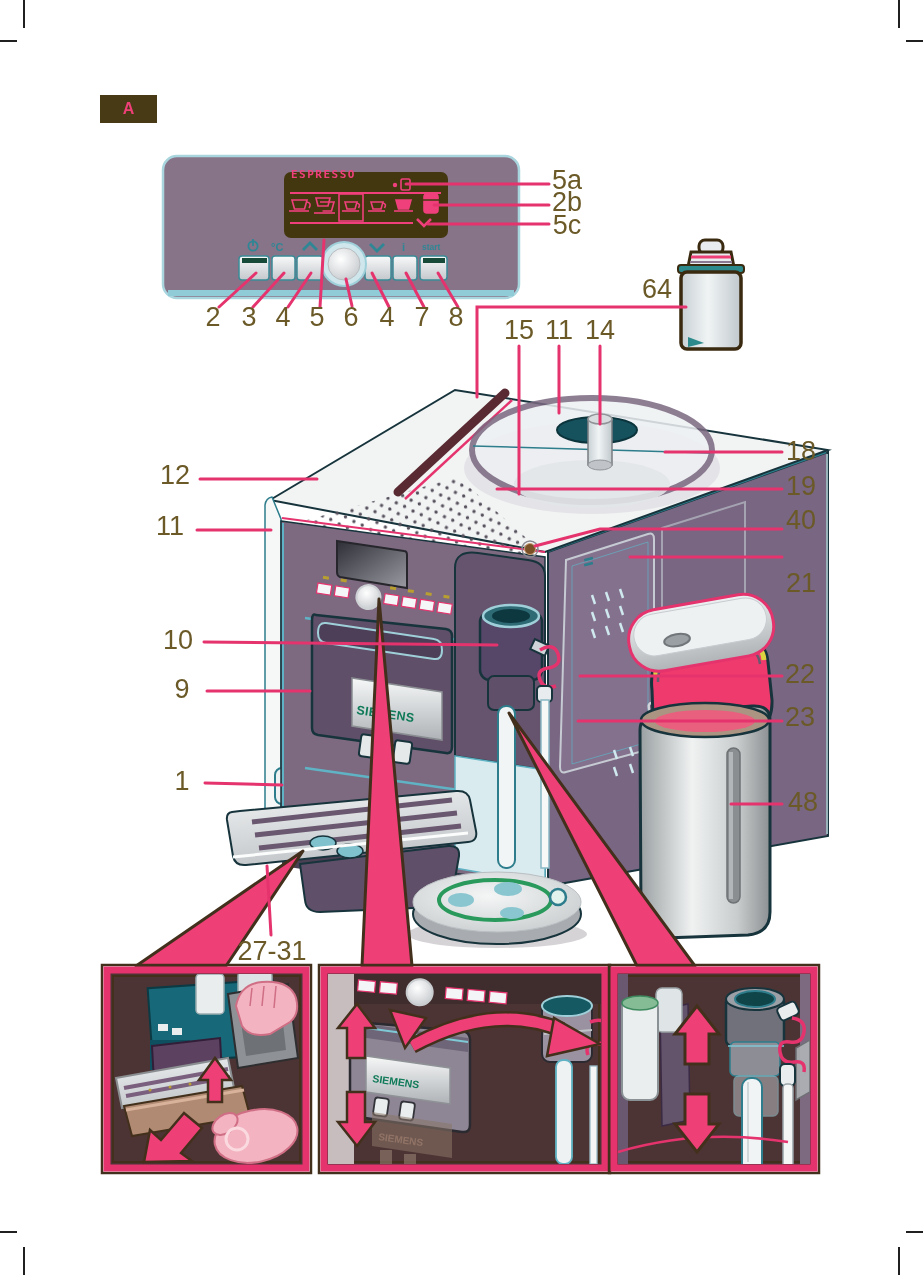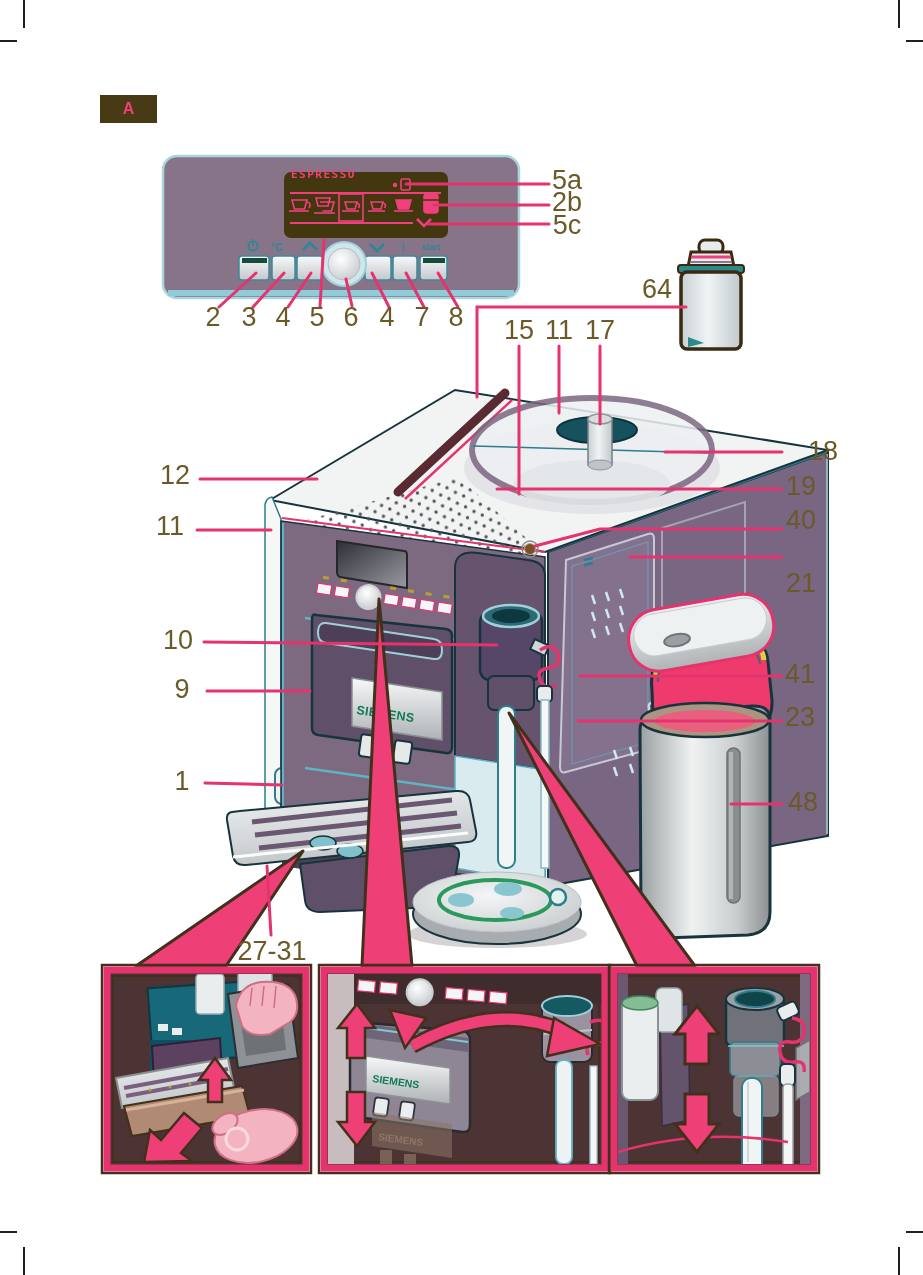"17" div.num { text: 17 -> 14 }
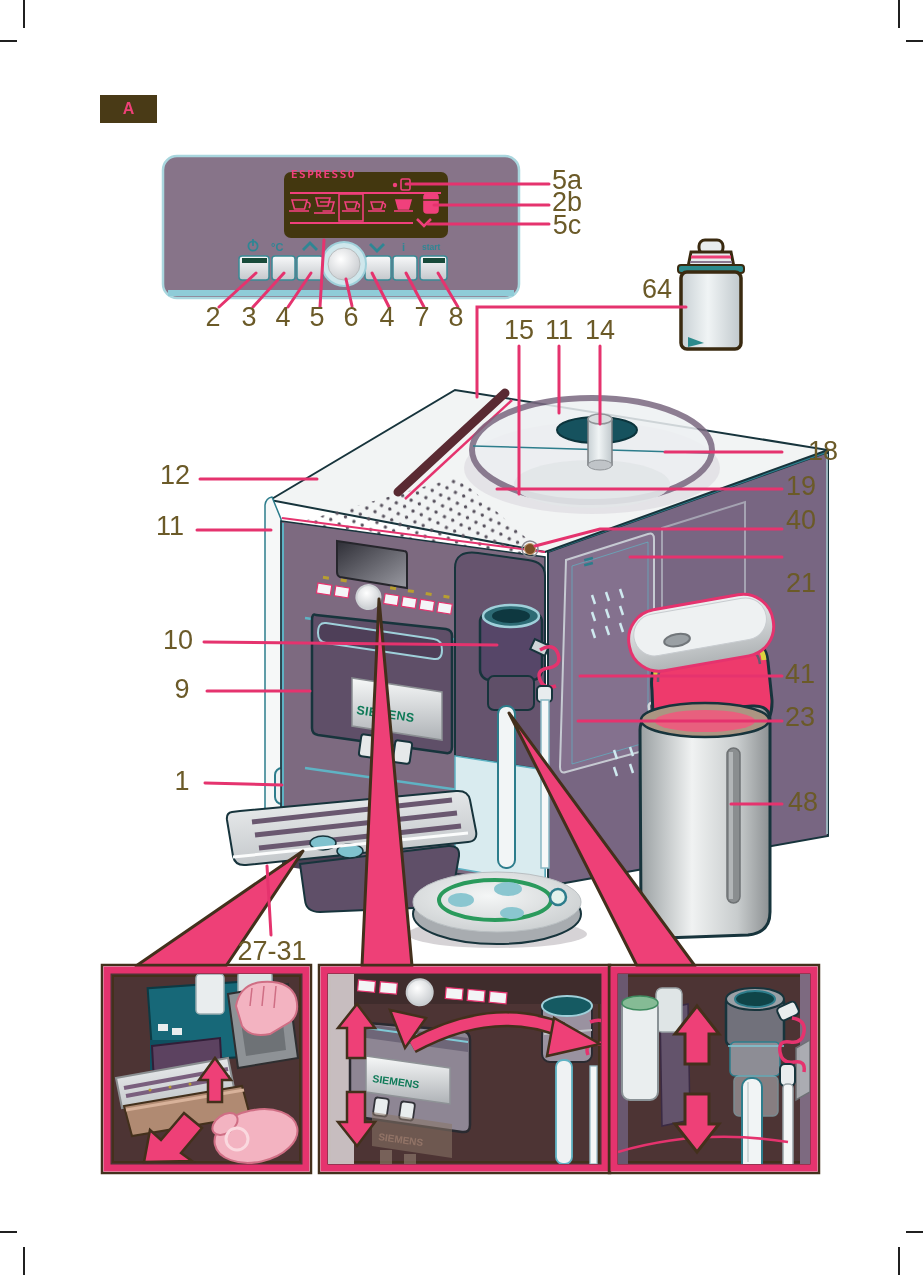"18" div.num { left: 823px -> 801px }
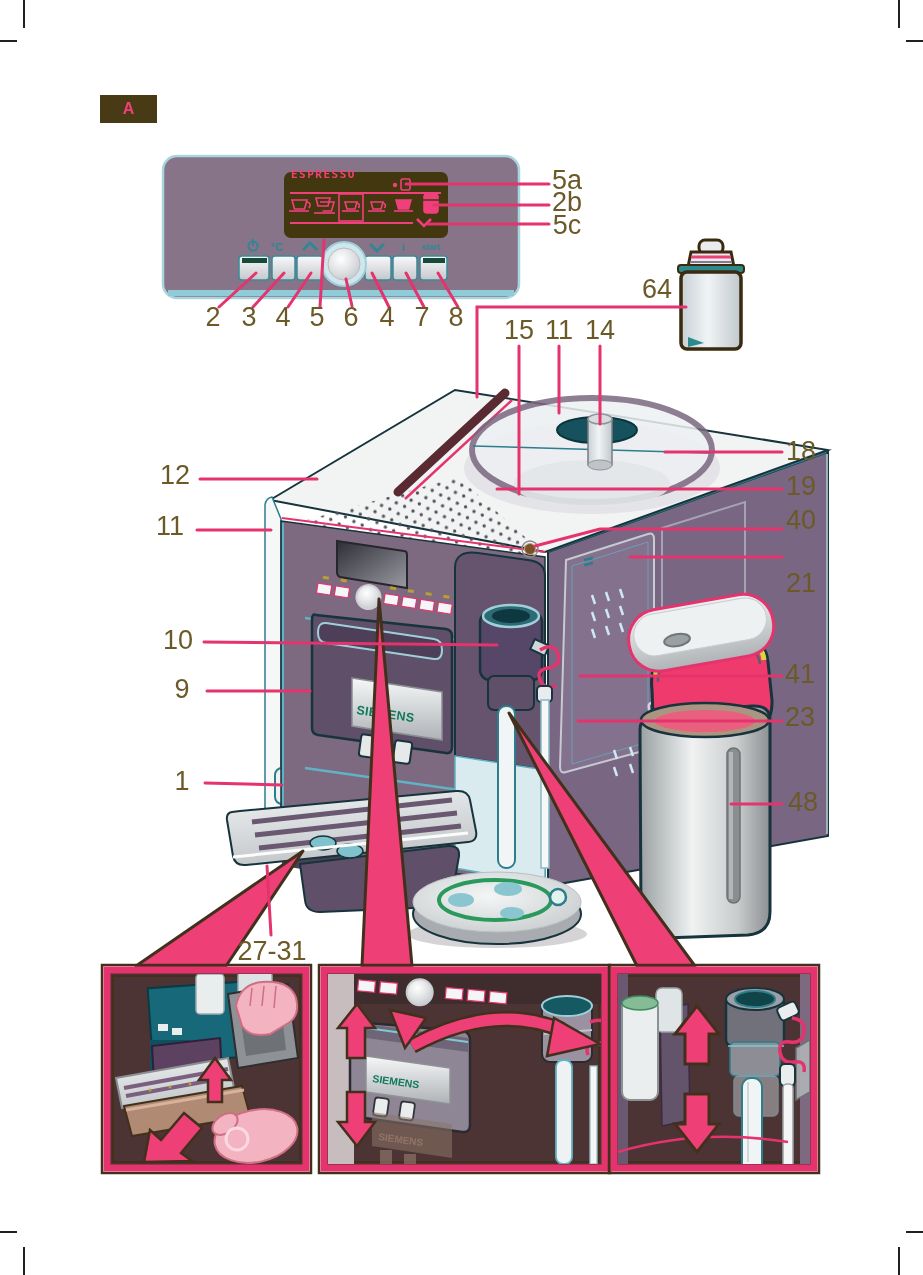"41" div.num { text: 41 -> 22 }
